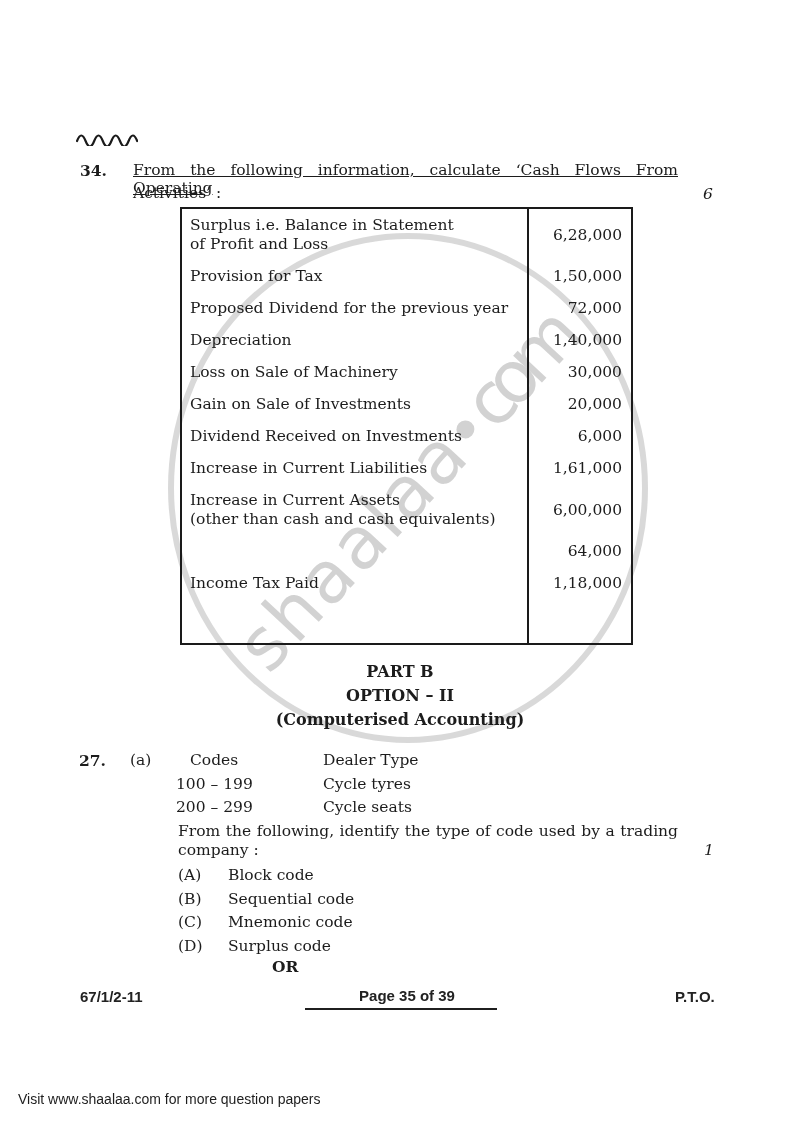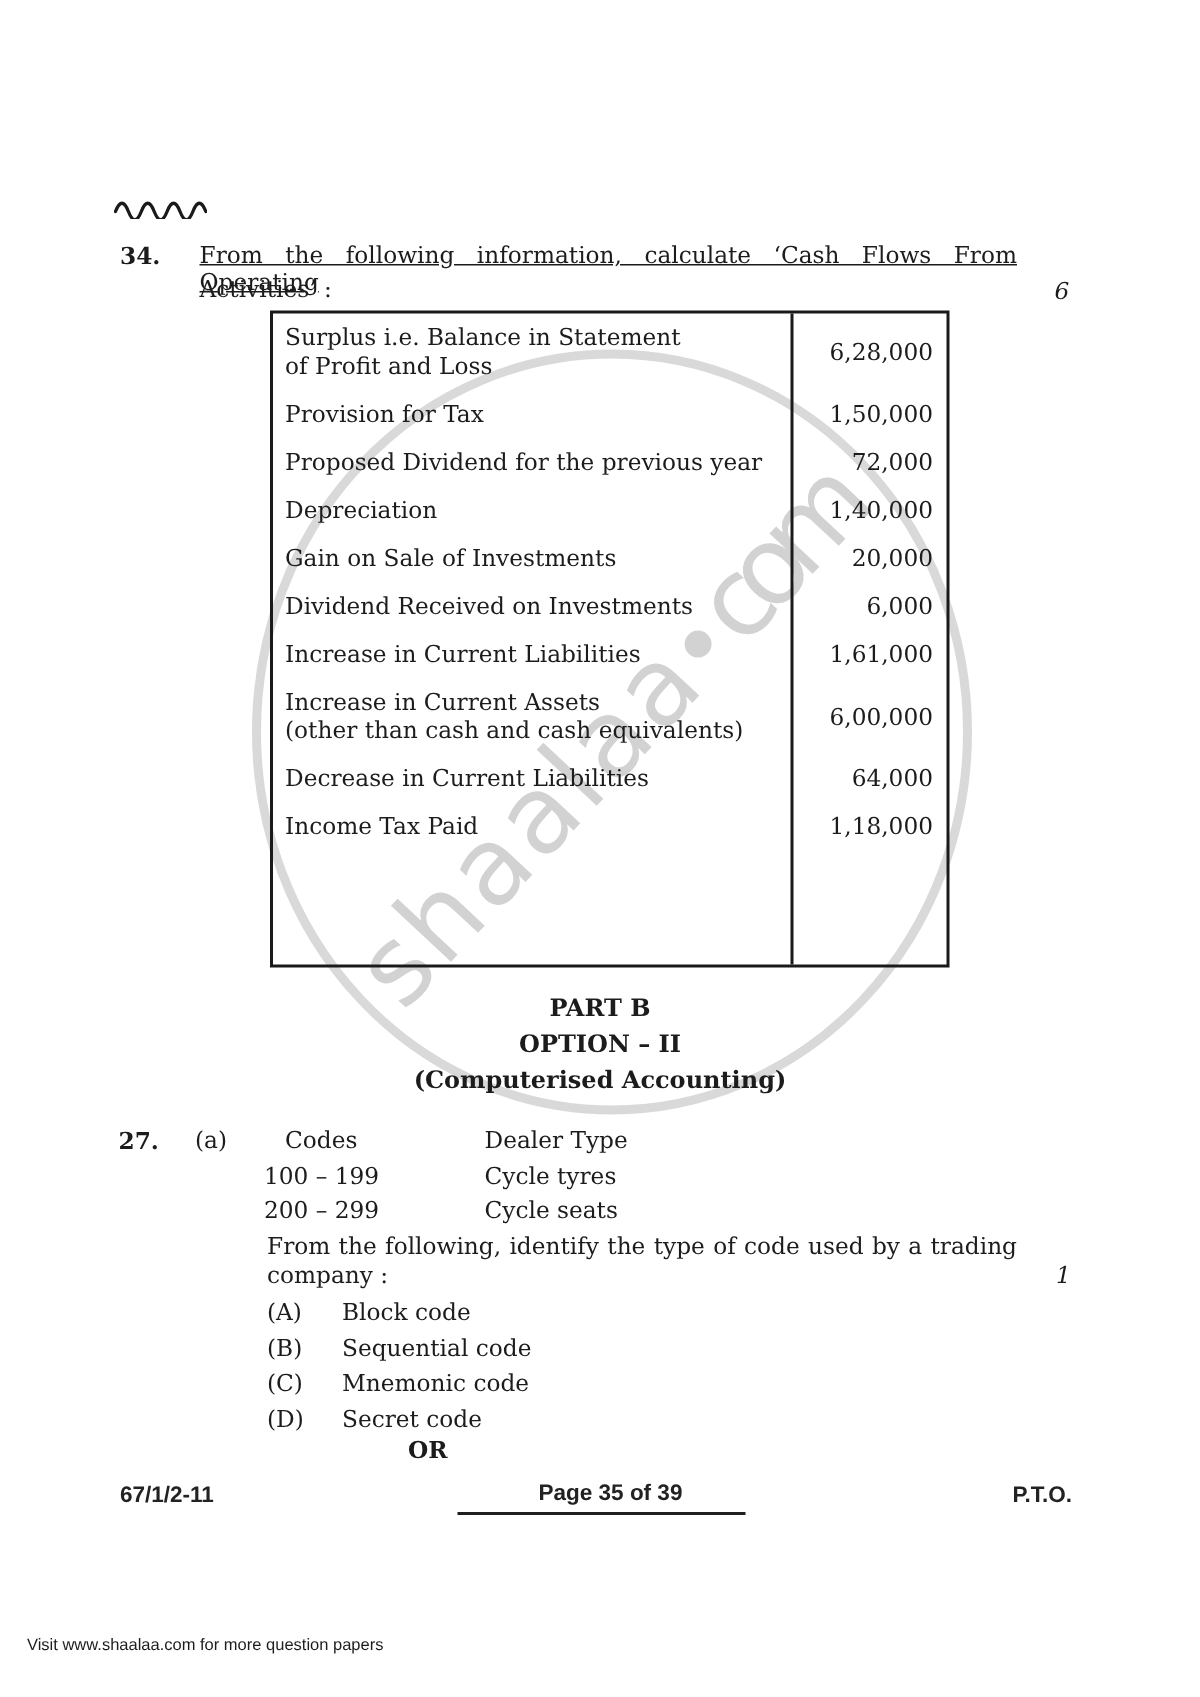"Loss on Sale of Machinery" div.t-row { html: none -> <div> <div> <span>Loss on Sale of Machinery</span> </div> <div>30,000</div> </div> }
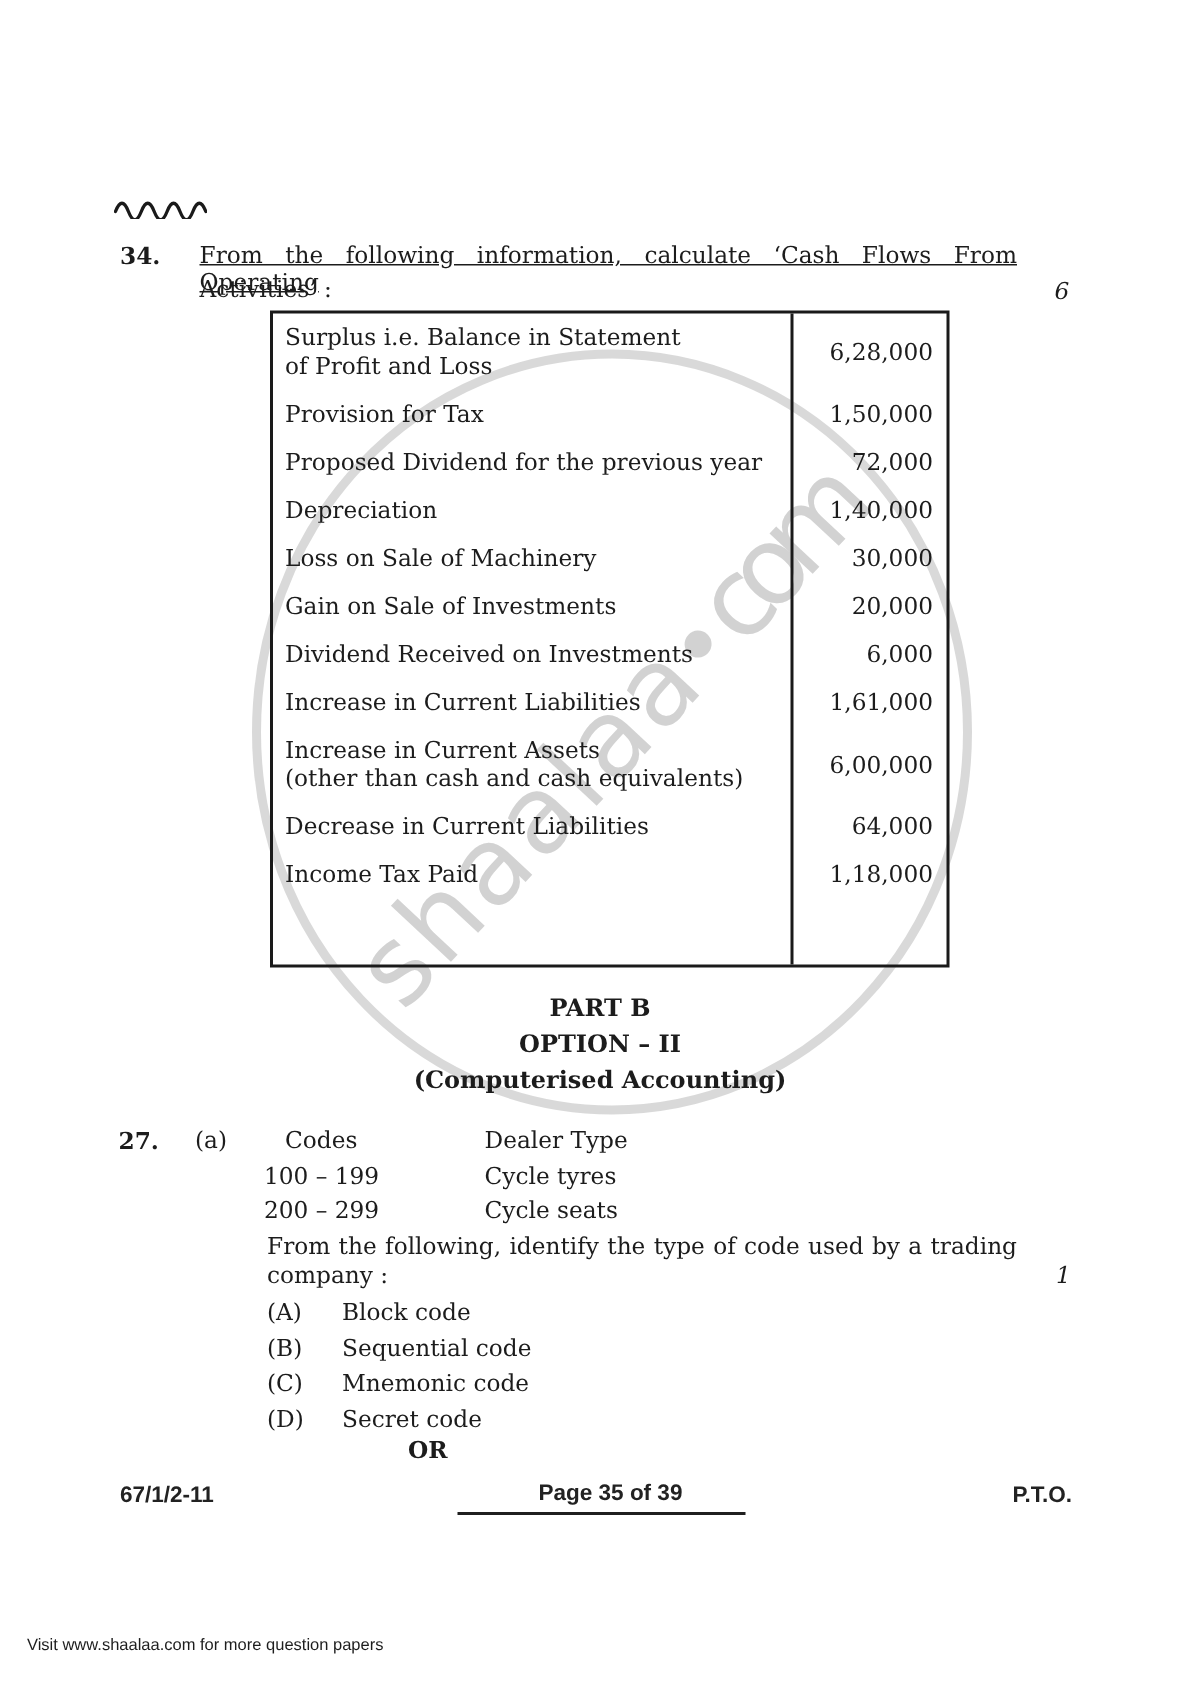"Decrease in Current Liabilities" div.t-label { html: <div> <span>Decrease in Current Liabilities</span> </div> -> none }
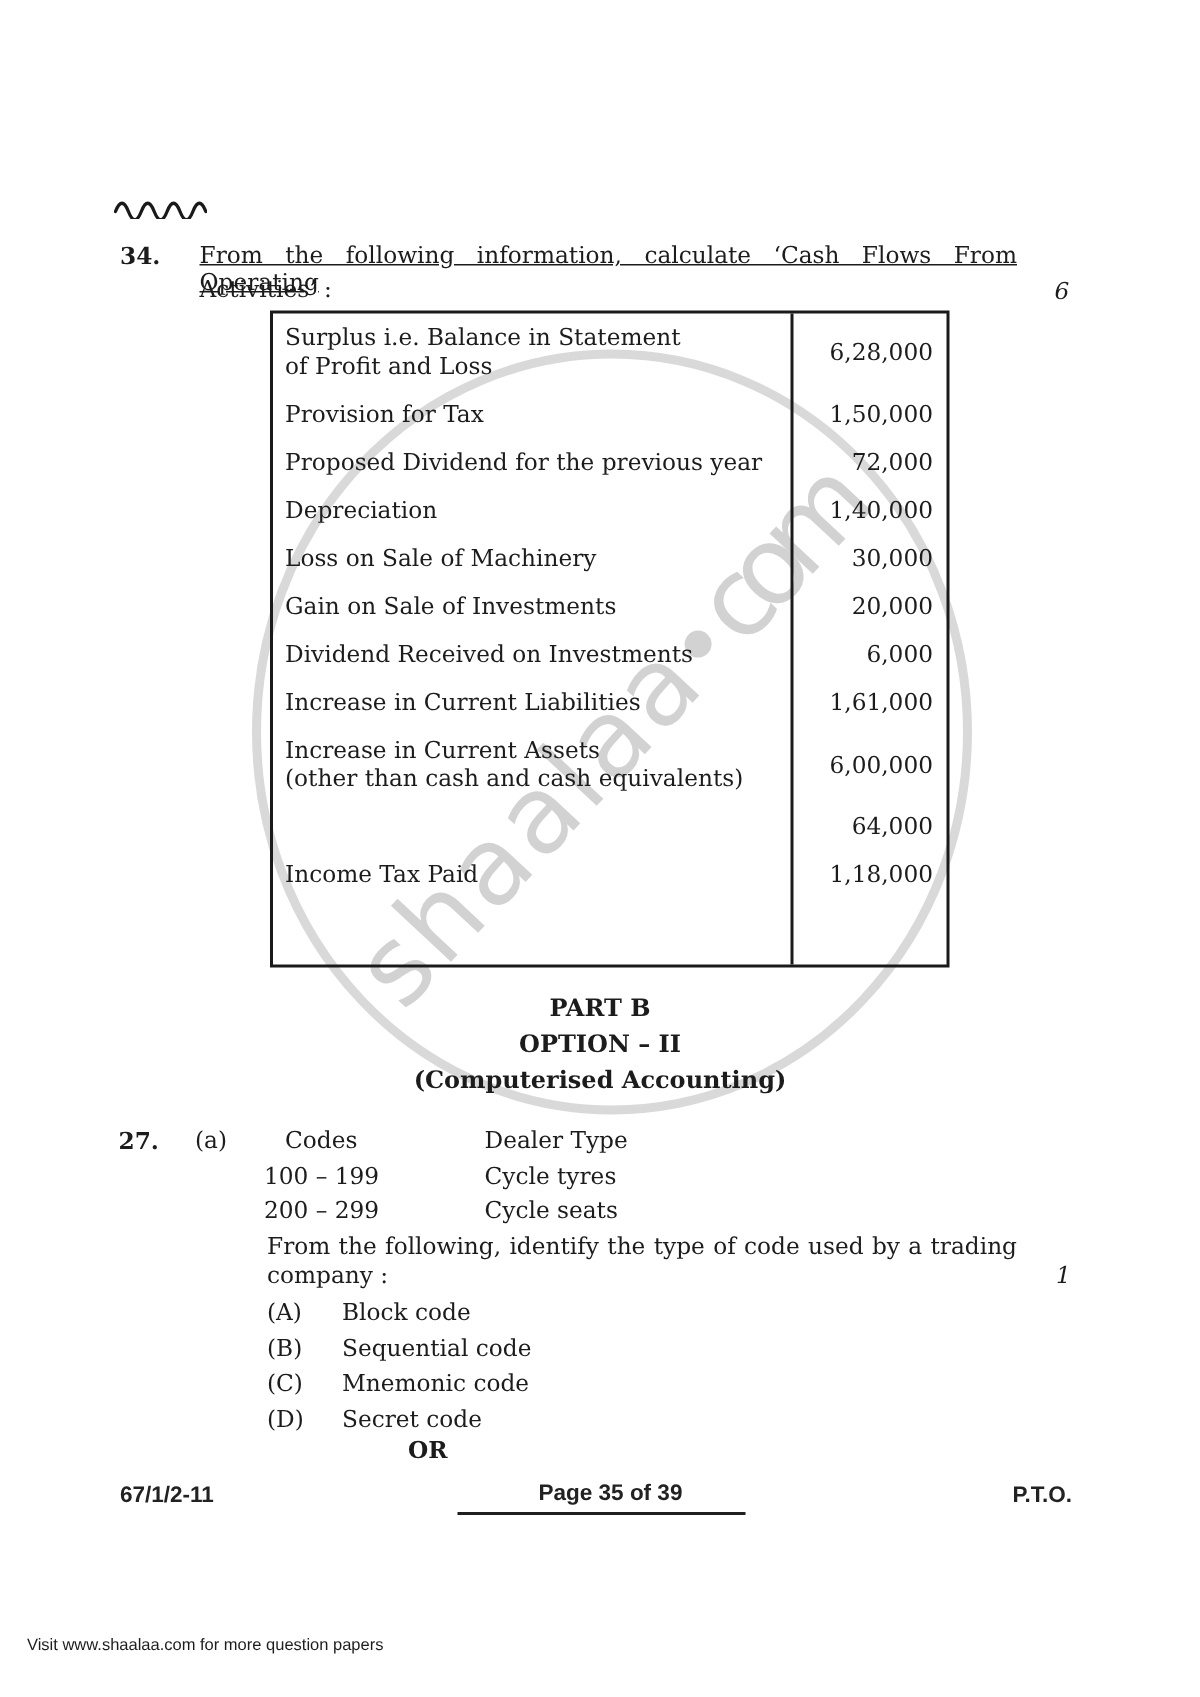"Secret code" div { text: Secret -> Surplus }
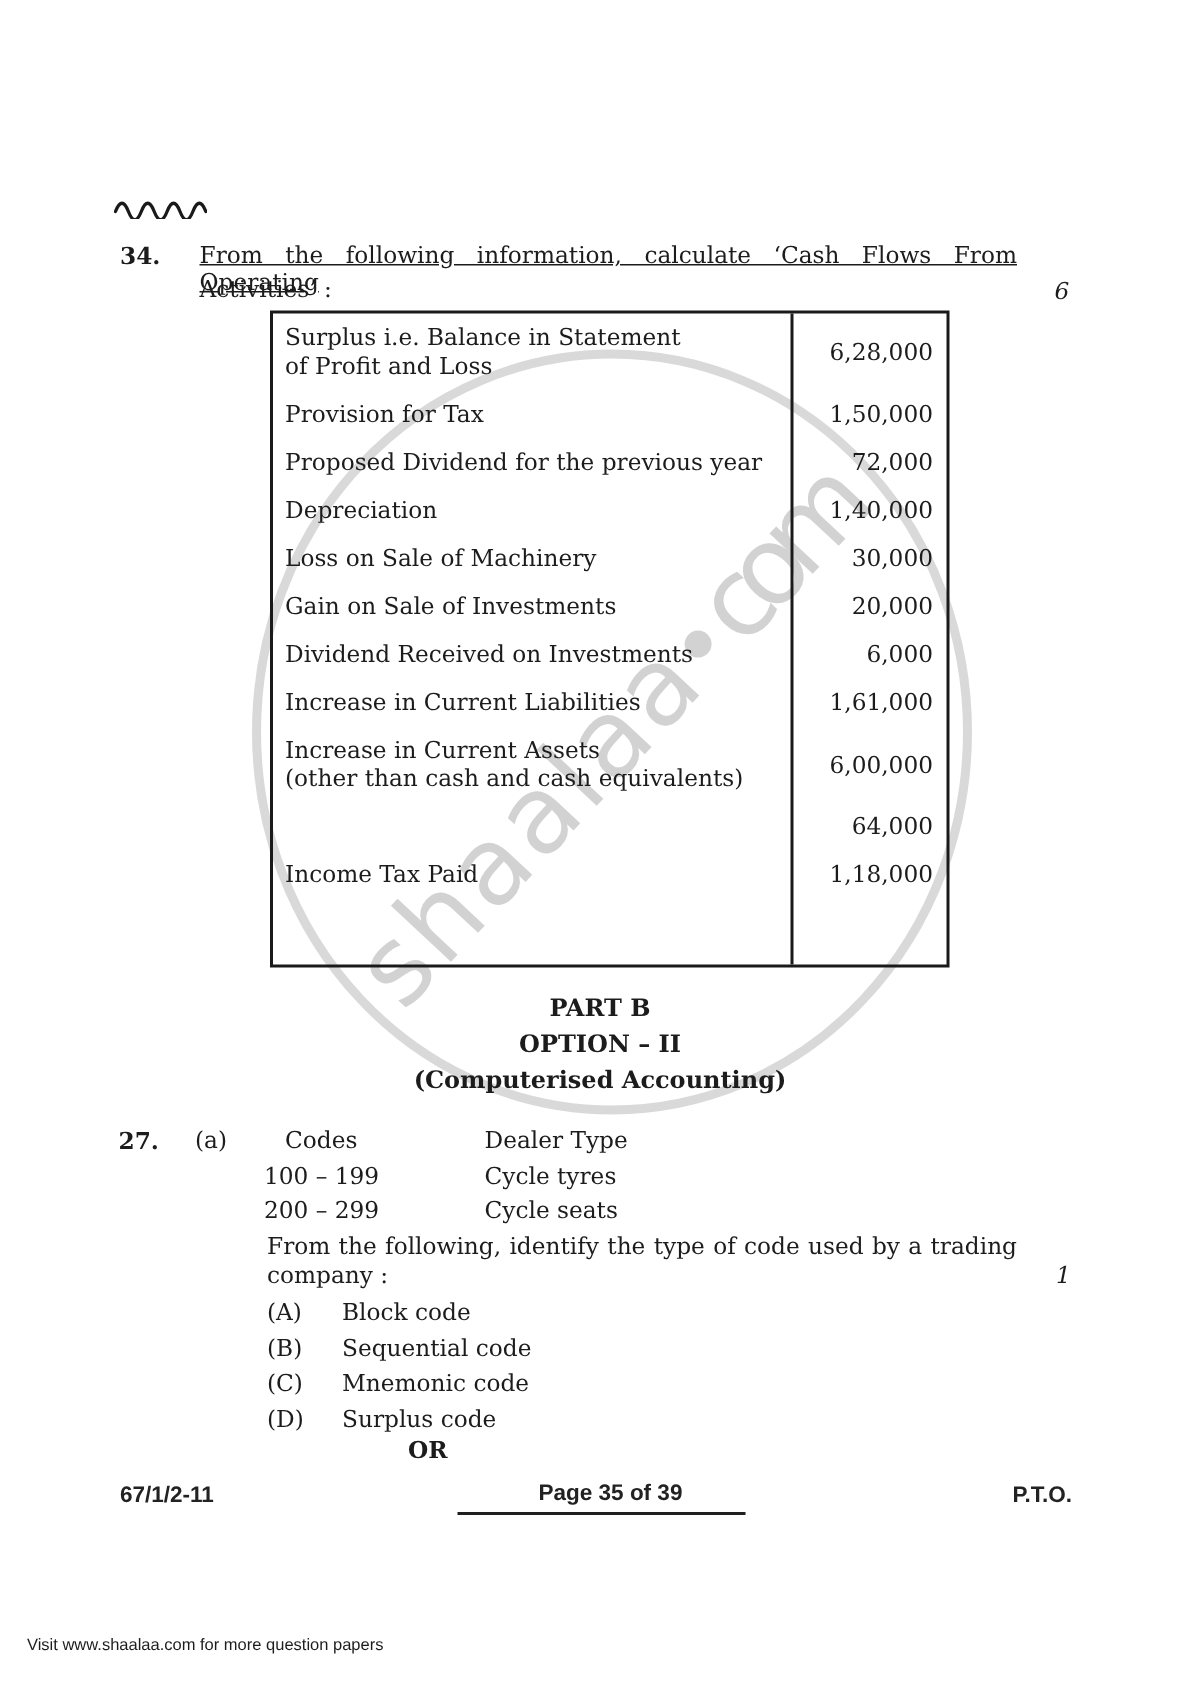"Visit www.shaalaa.com for more question" .banner { font-size: 11px -> 14px }
